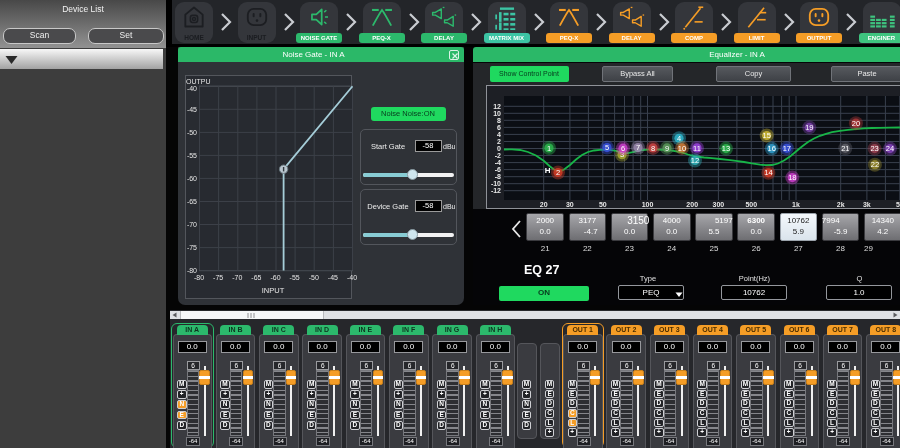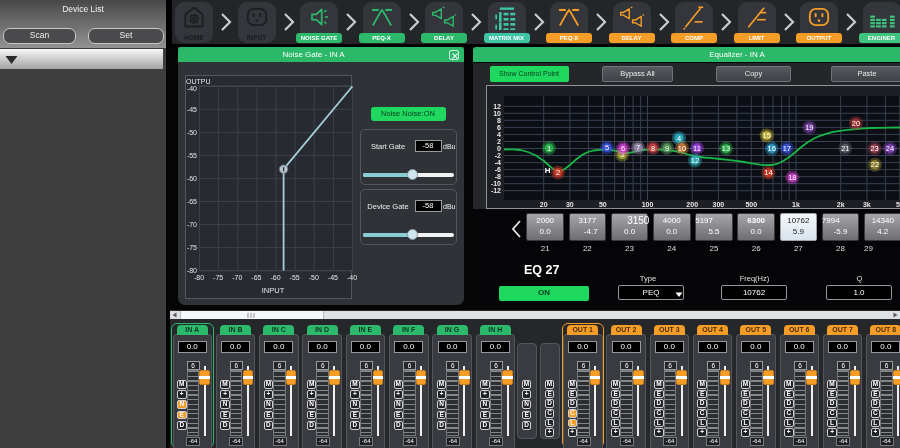"5197" div { text-align: left -> right }
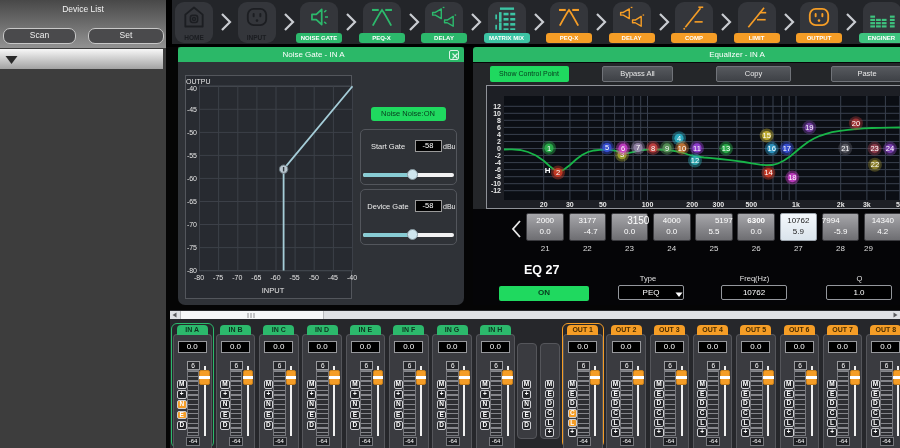"Freq(Hz)" div { text: Freq -> Point }
